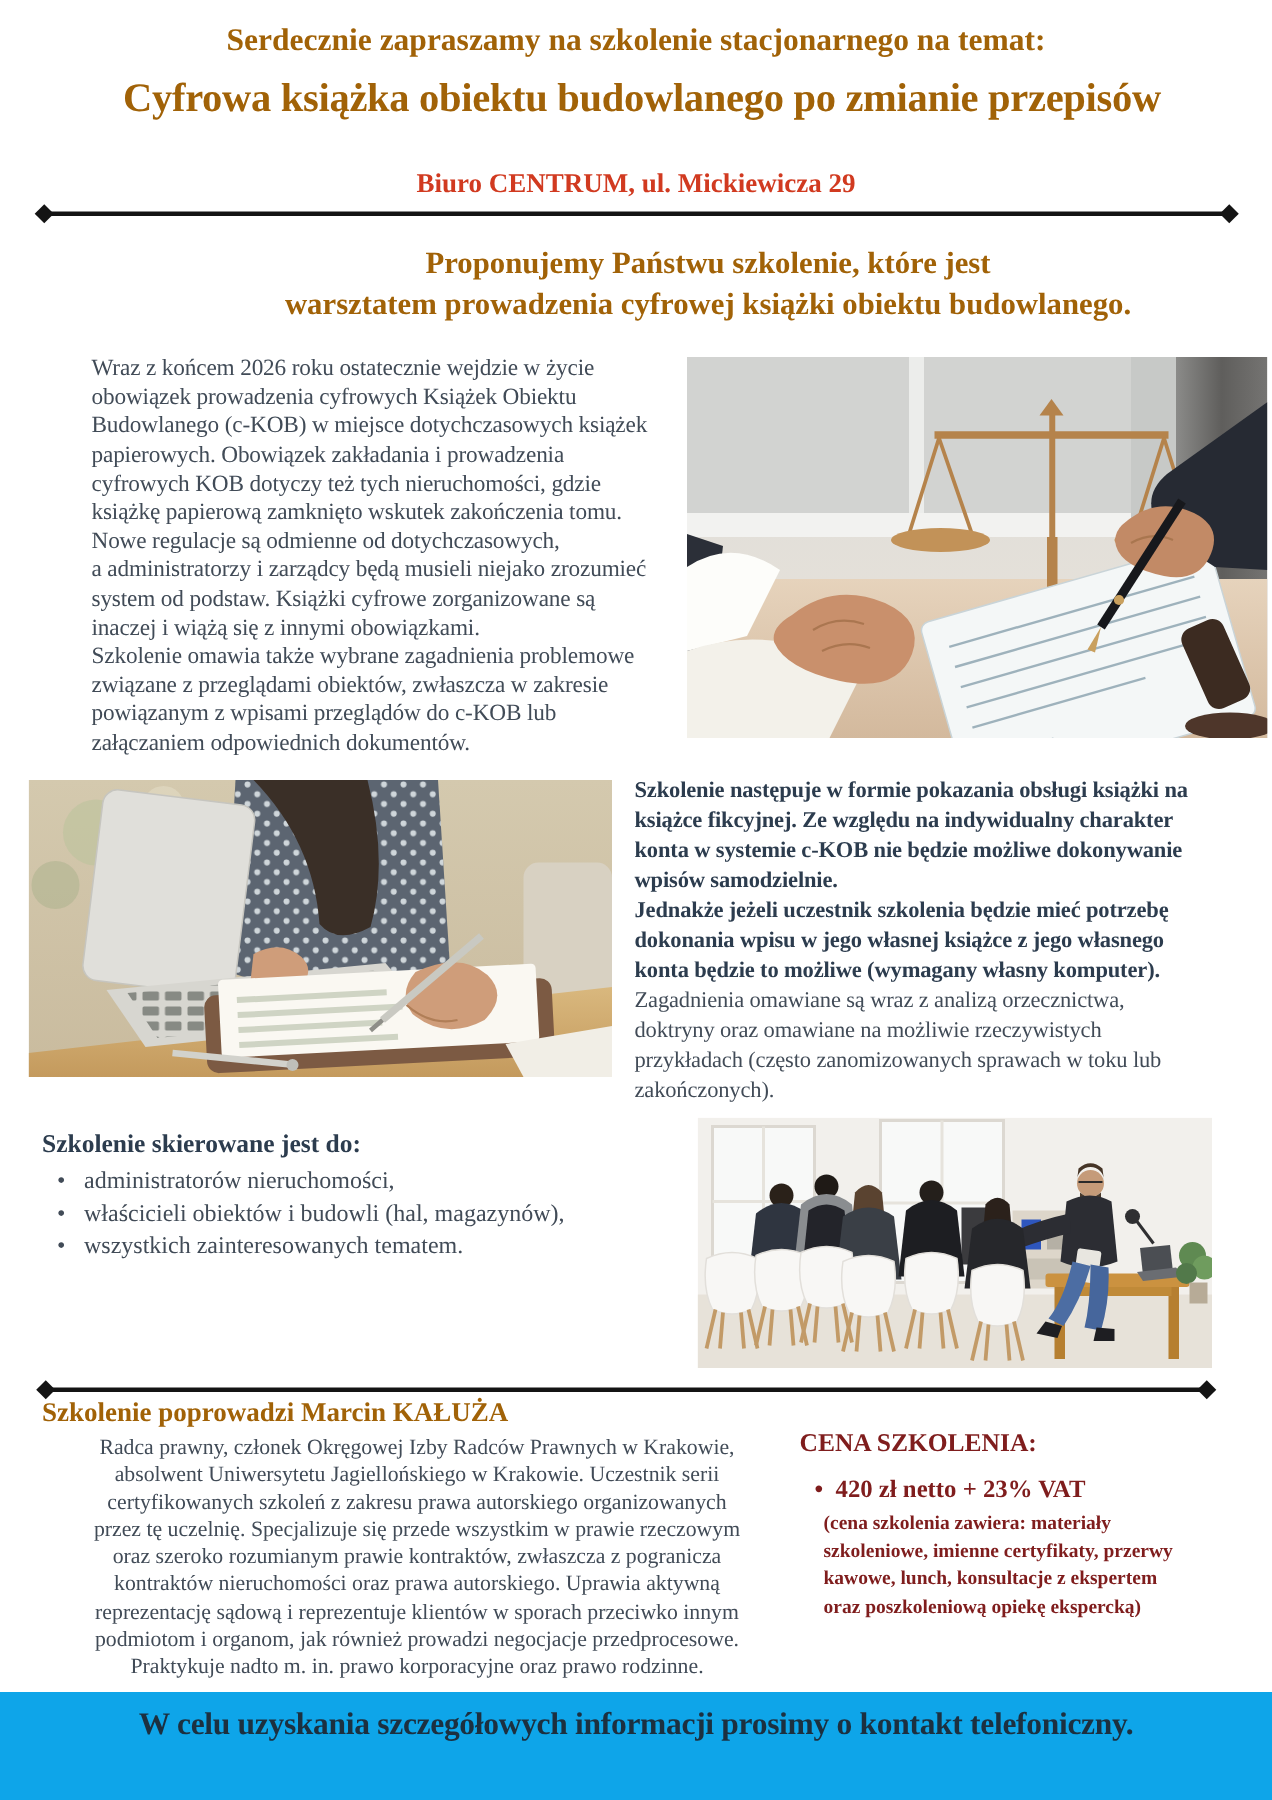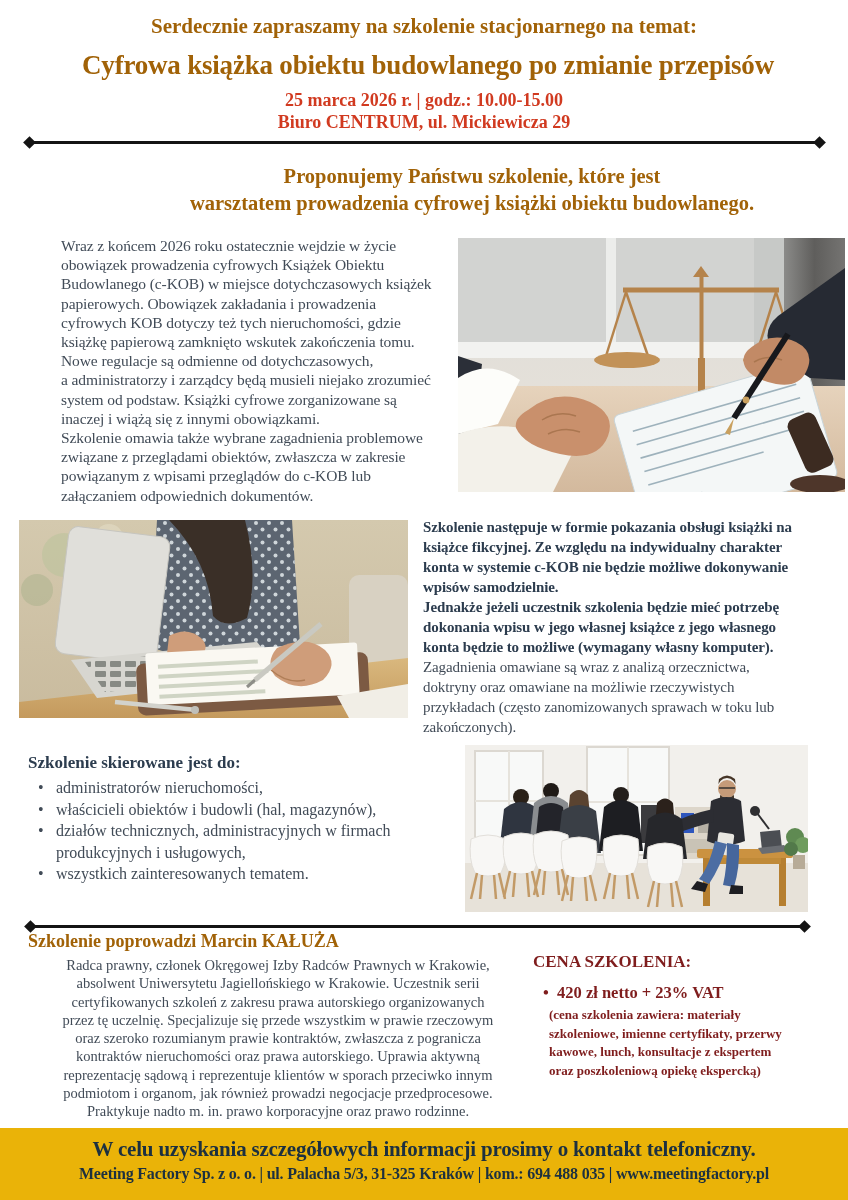"25 marca 2026 r. |" div.abs { html: <div>25 marca 2026 r. | godz.: 10.00-15.00</div> -> none }
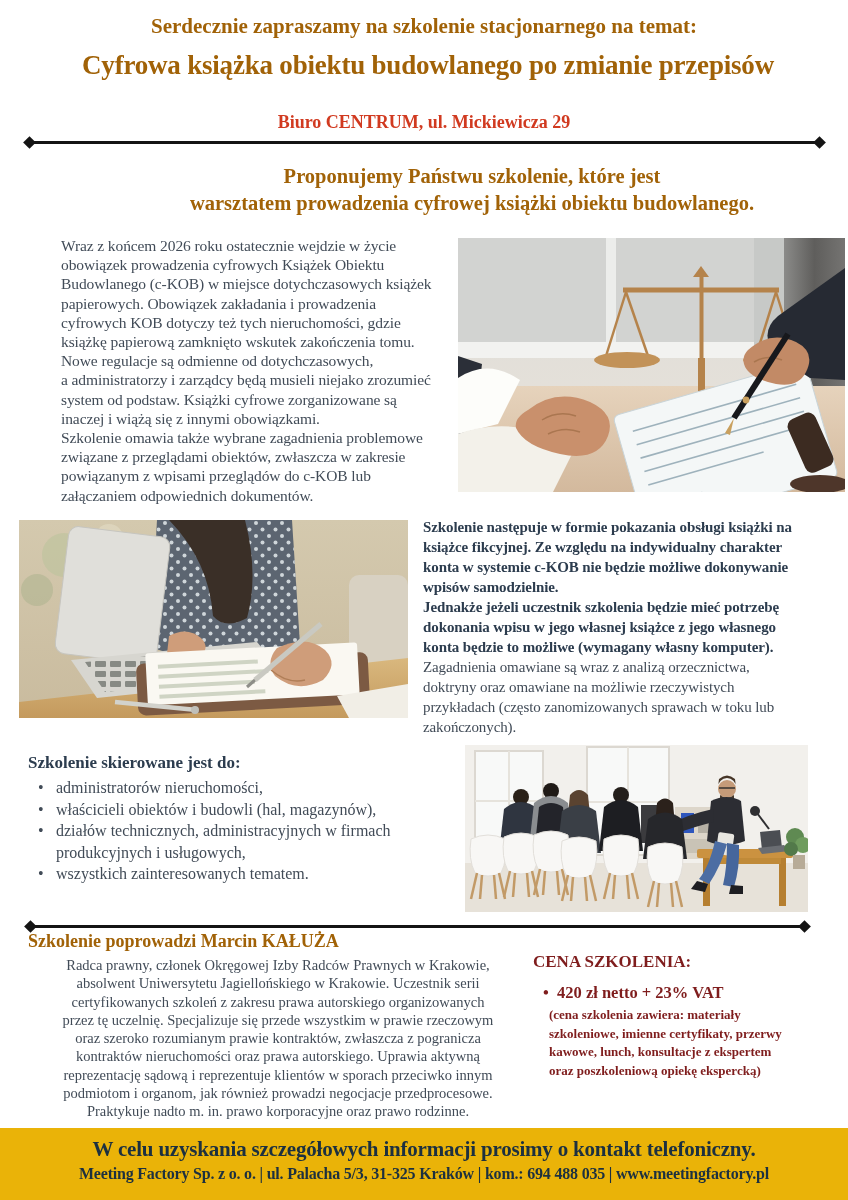"działów technicznych, administracyjnych" li { html: <li>działów technicznych, administracyjnych w firmach produkcyjnych i usługowych,</li> -> none }
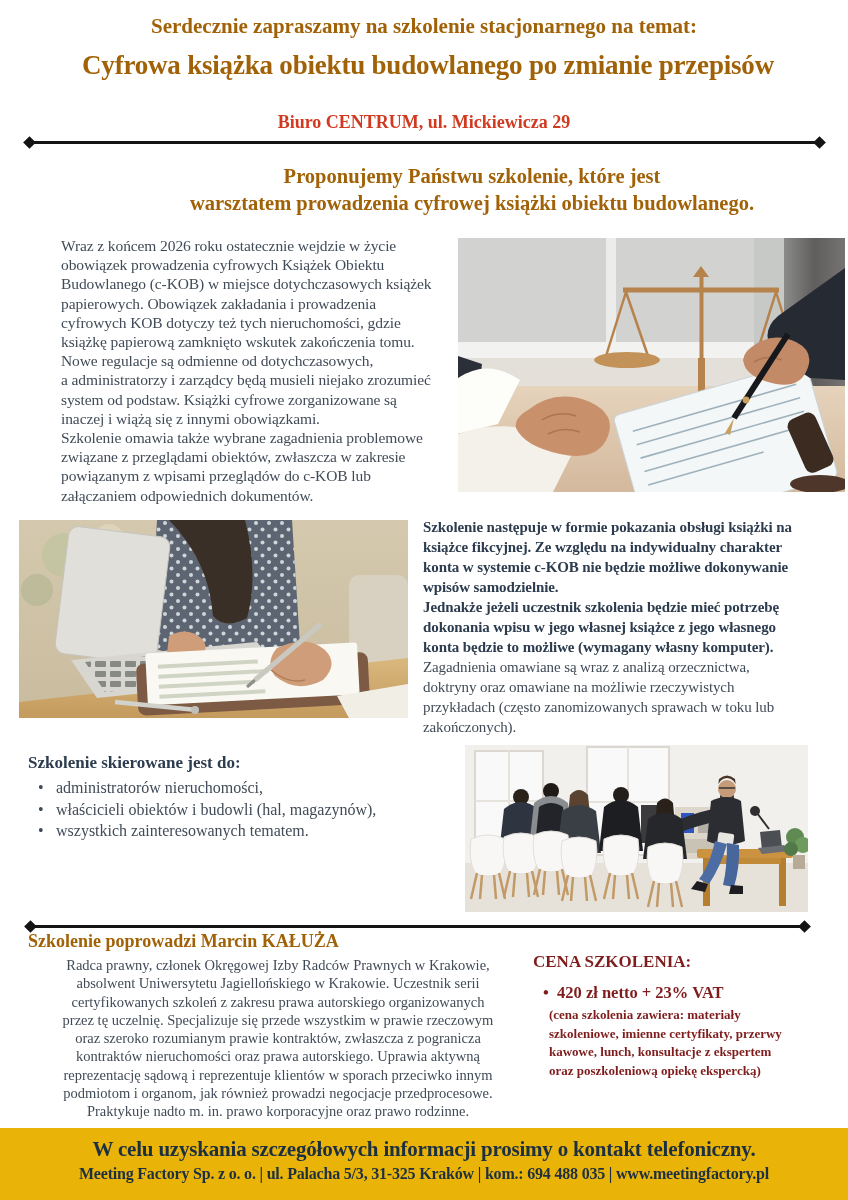"W celu uzyskania szczegółowych" #footer { background: #eab308 -> #0ea5e9 }
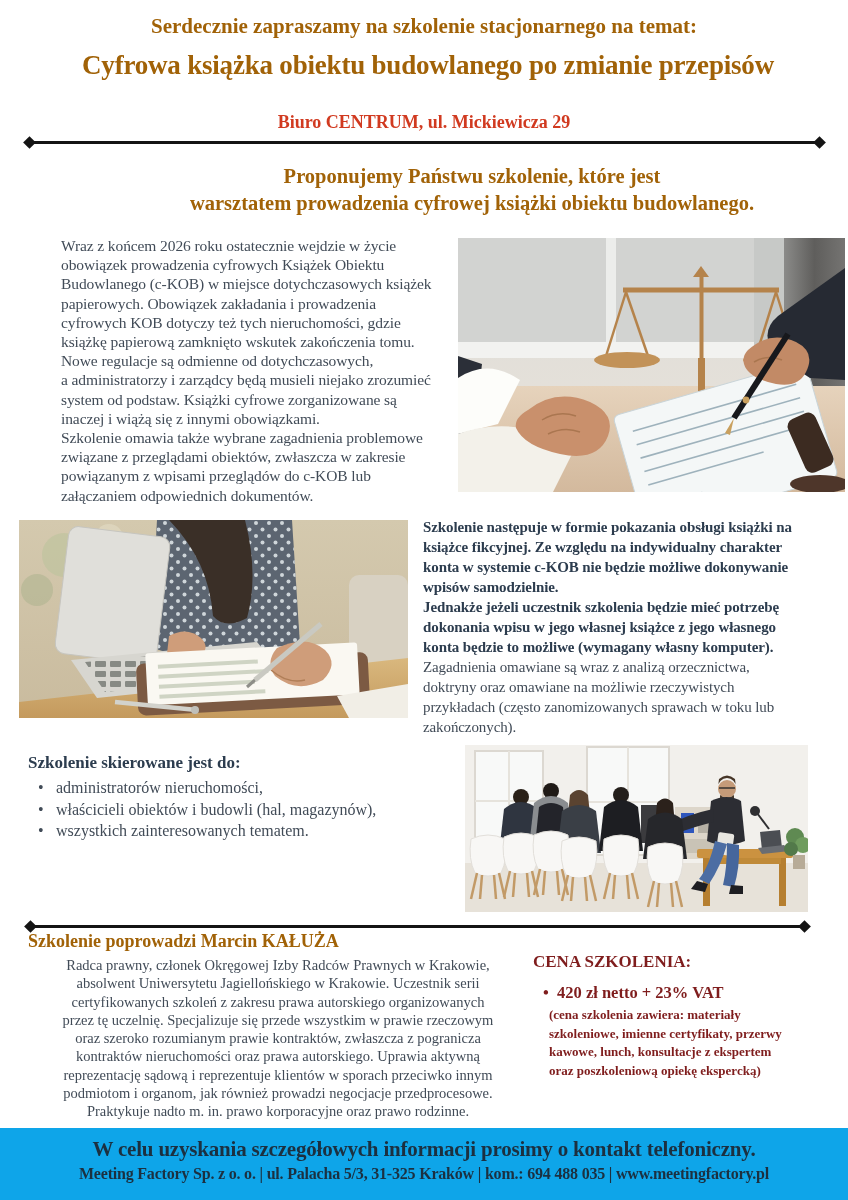"Meeting Factory Sp. z o." div { html: <div>Meeting Factory Sp. z o. o. | ul. Palacha 5/3, 31-325 Kraków | kom.: 694 488 035 | www.meetingfactory.pl</div> -> none }
